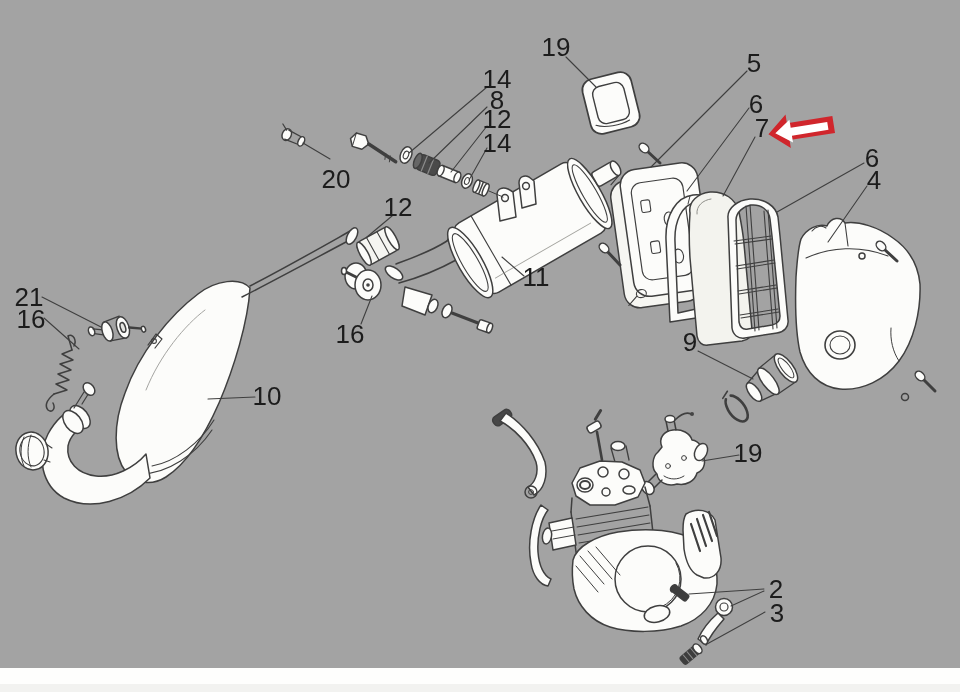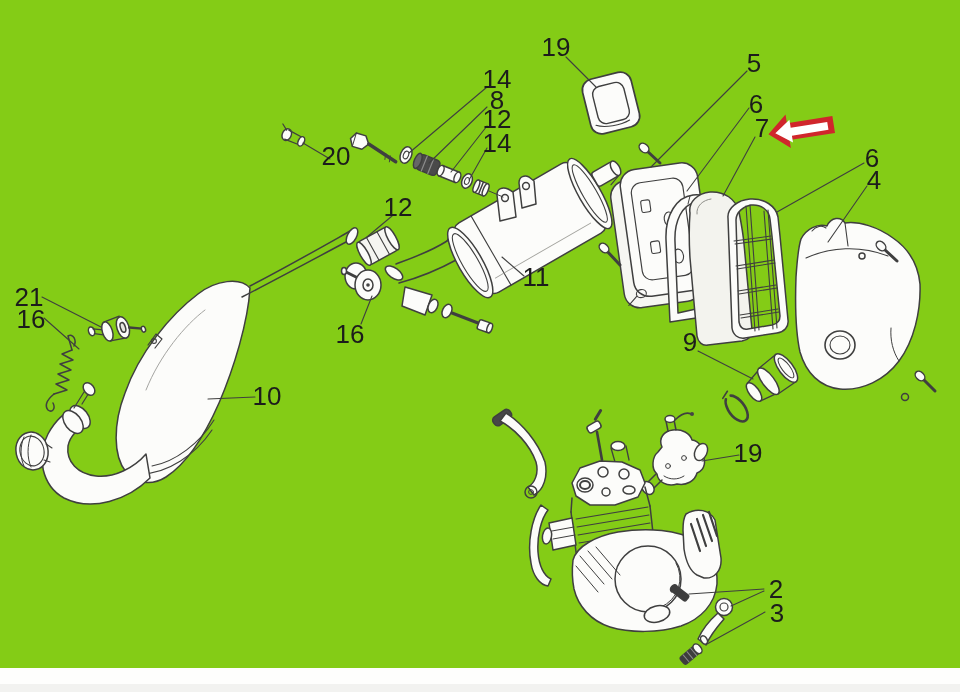"19" .stage { background: #84cc16 -> #a3a3a3 }
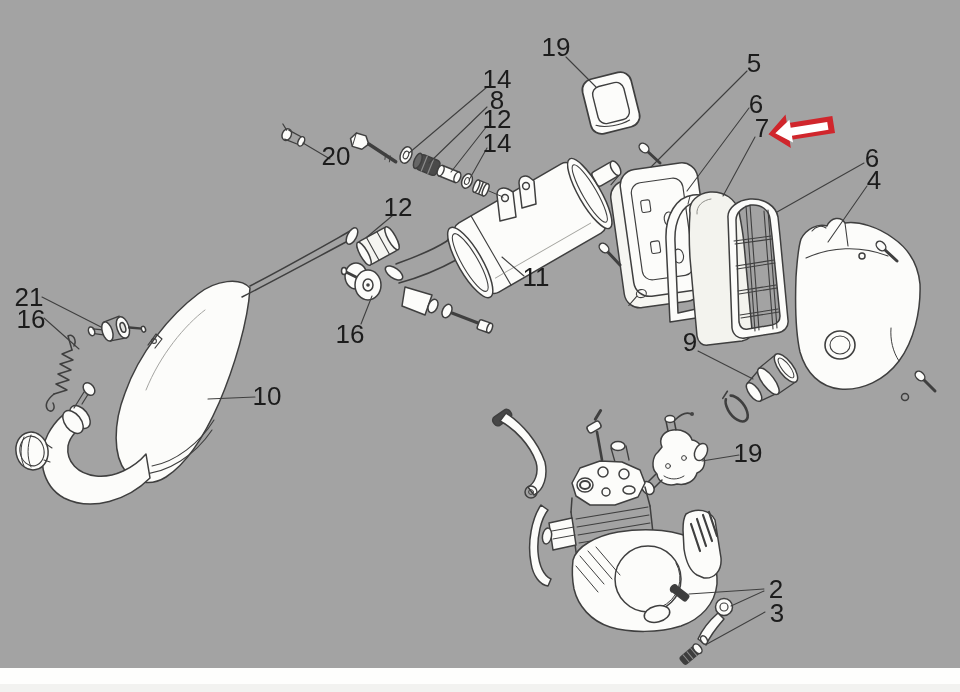"20" div.callout { top: 156px -> 179px }
